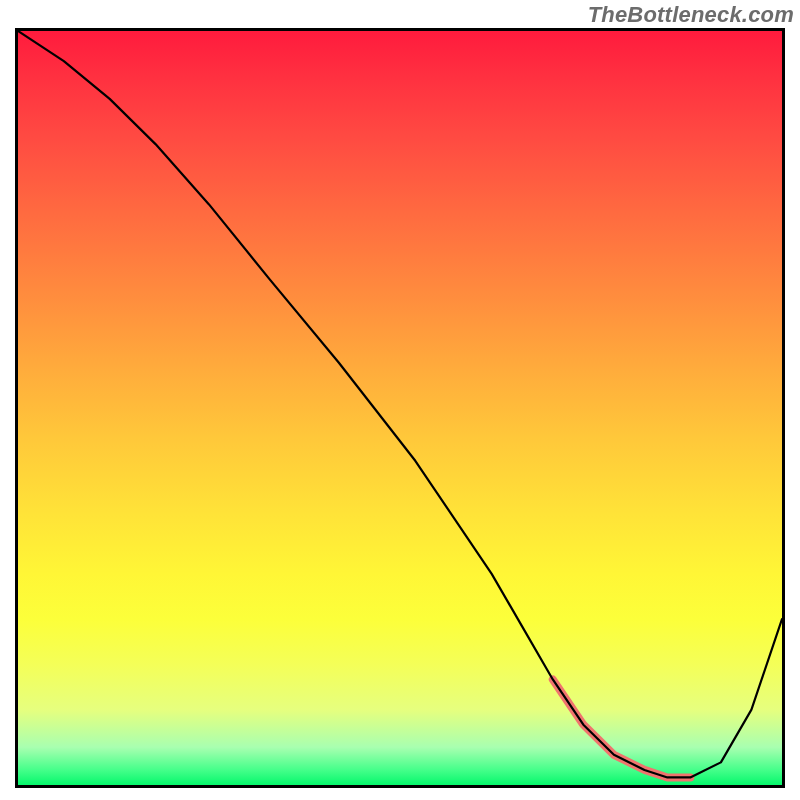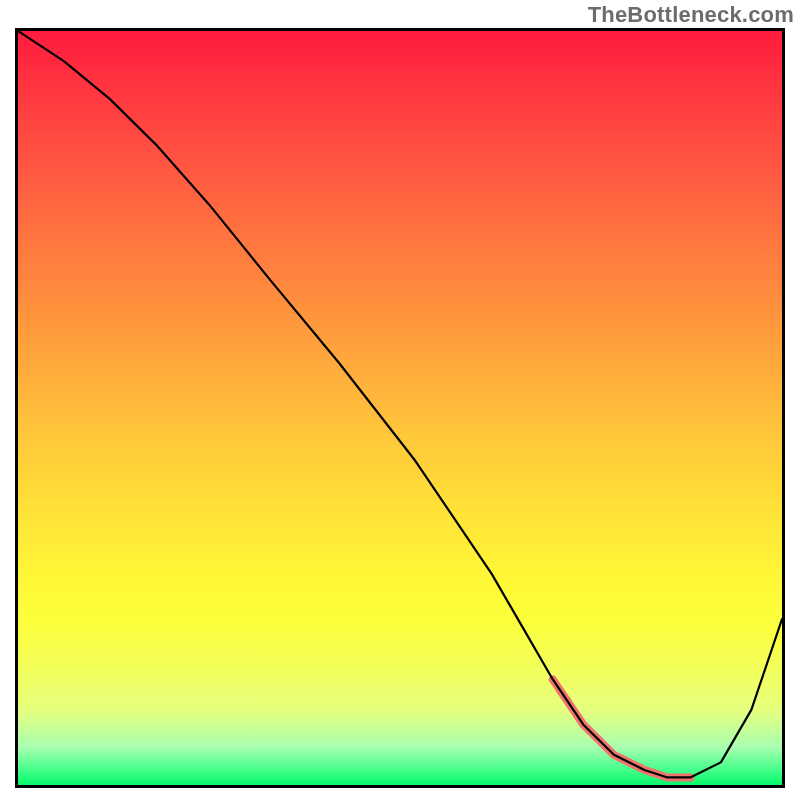"TheBottleneck.com" .canvas { font-style: none -> italic }
